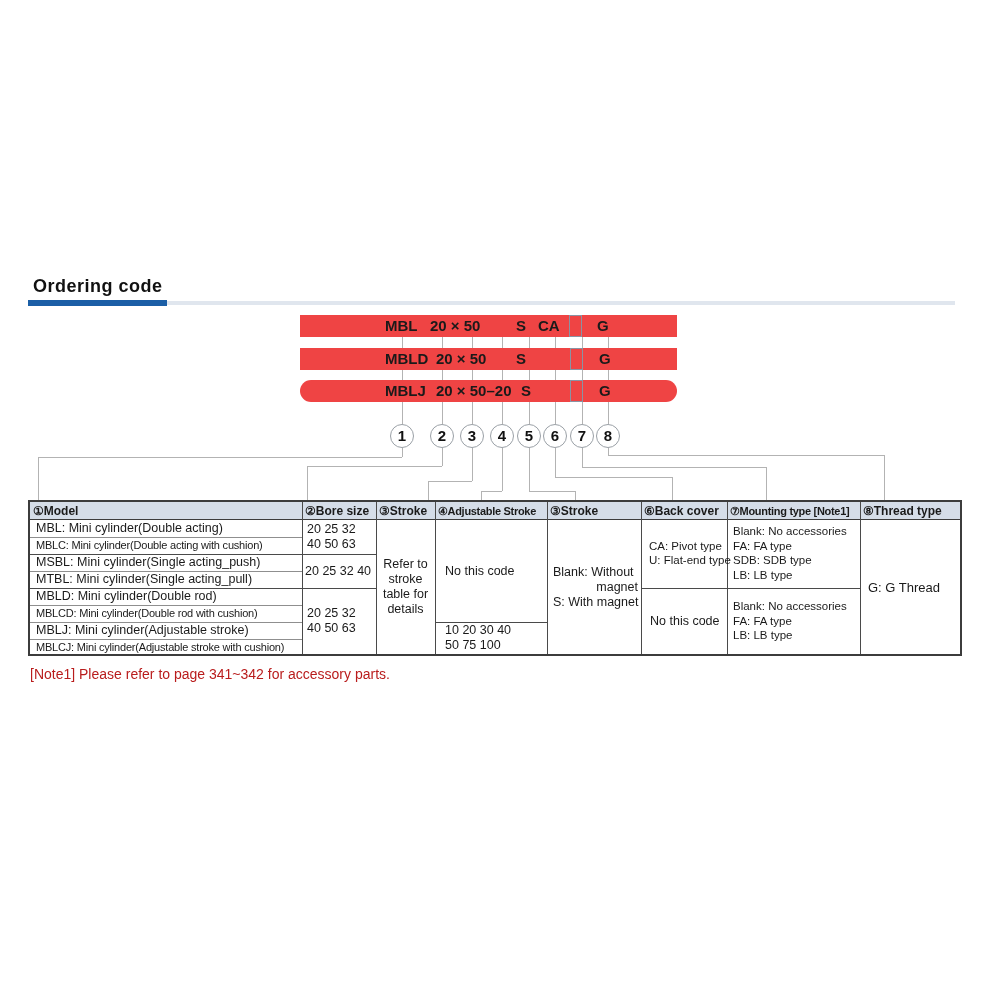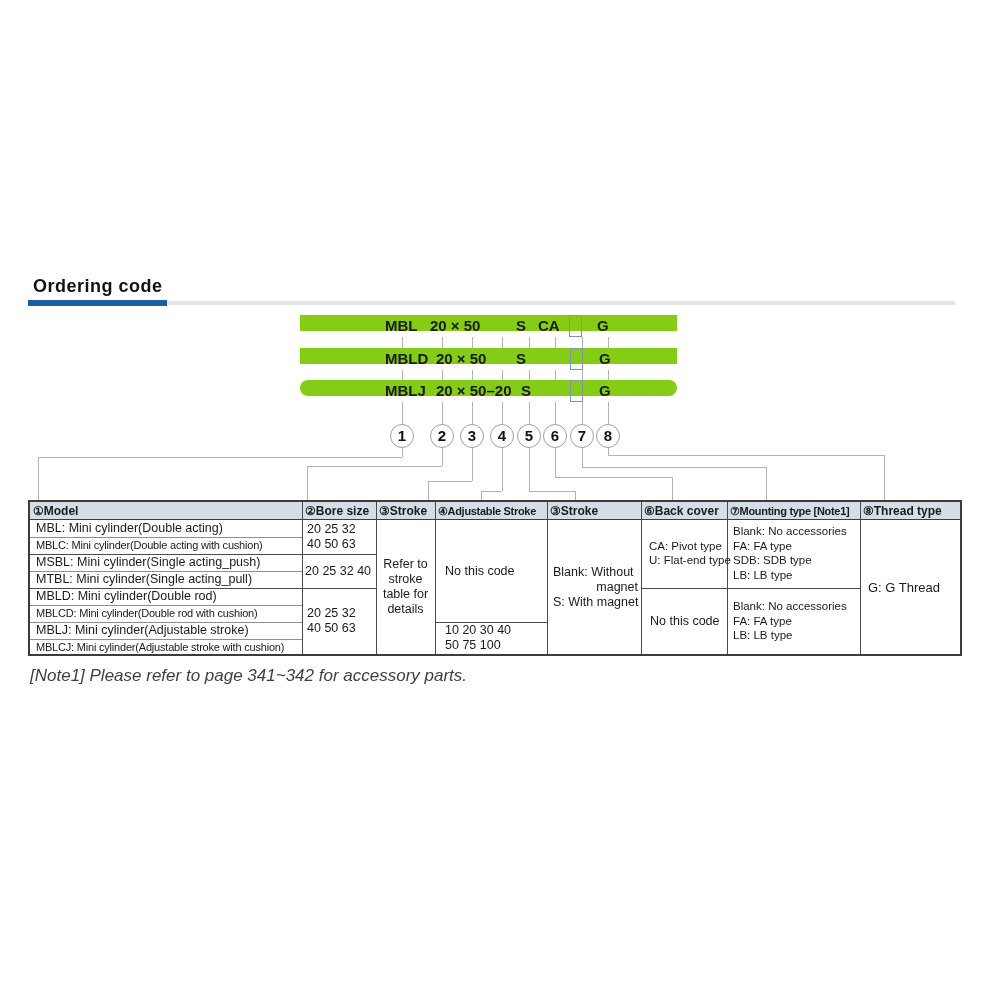"MBL" .codebar { background: #84cc16 -> #ef4444; height: 16px -> 22px }
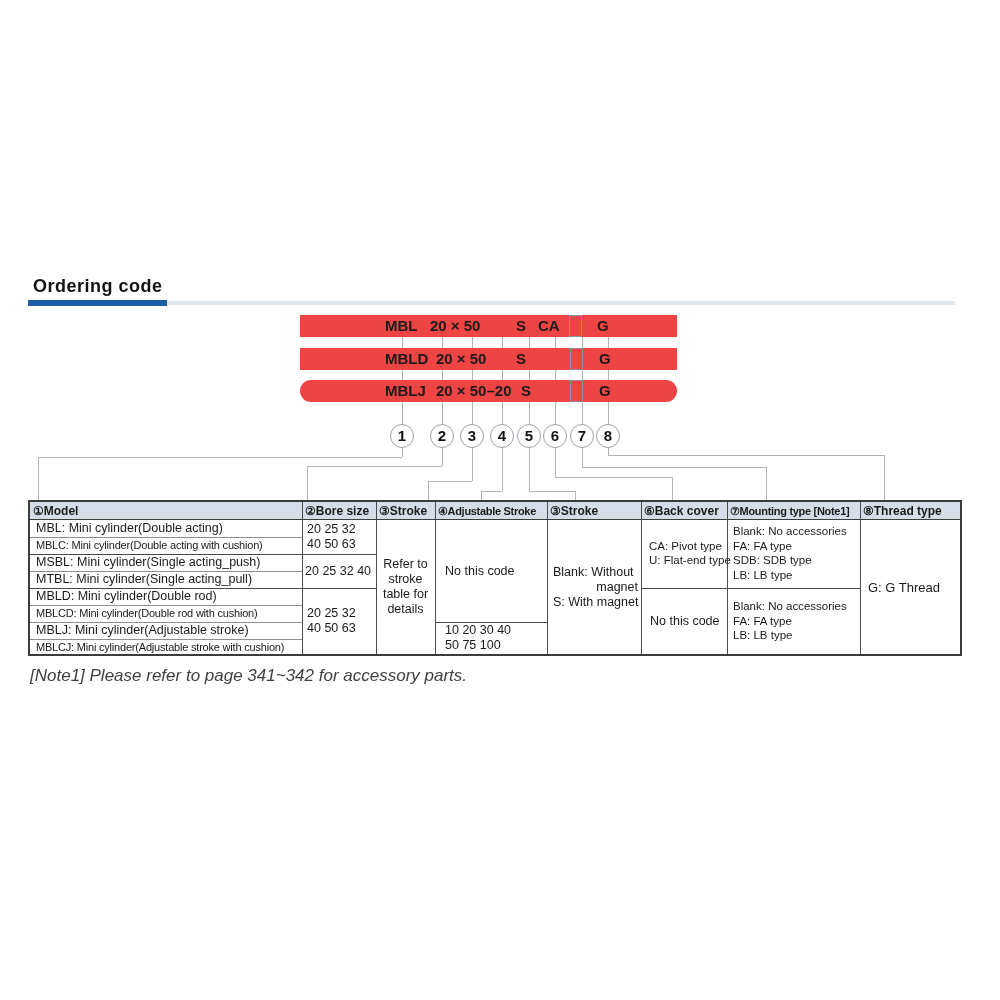"[Note1] Please refer to page" .note { color: #404040 -> #b91c1c; font-size: 17px -> 14px; font-style: italic -> none }
